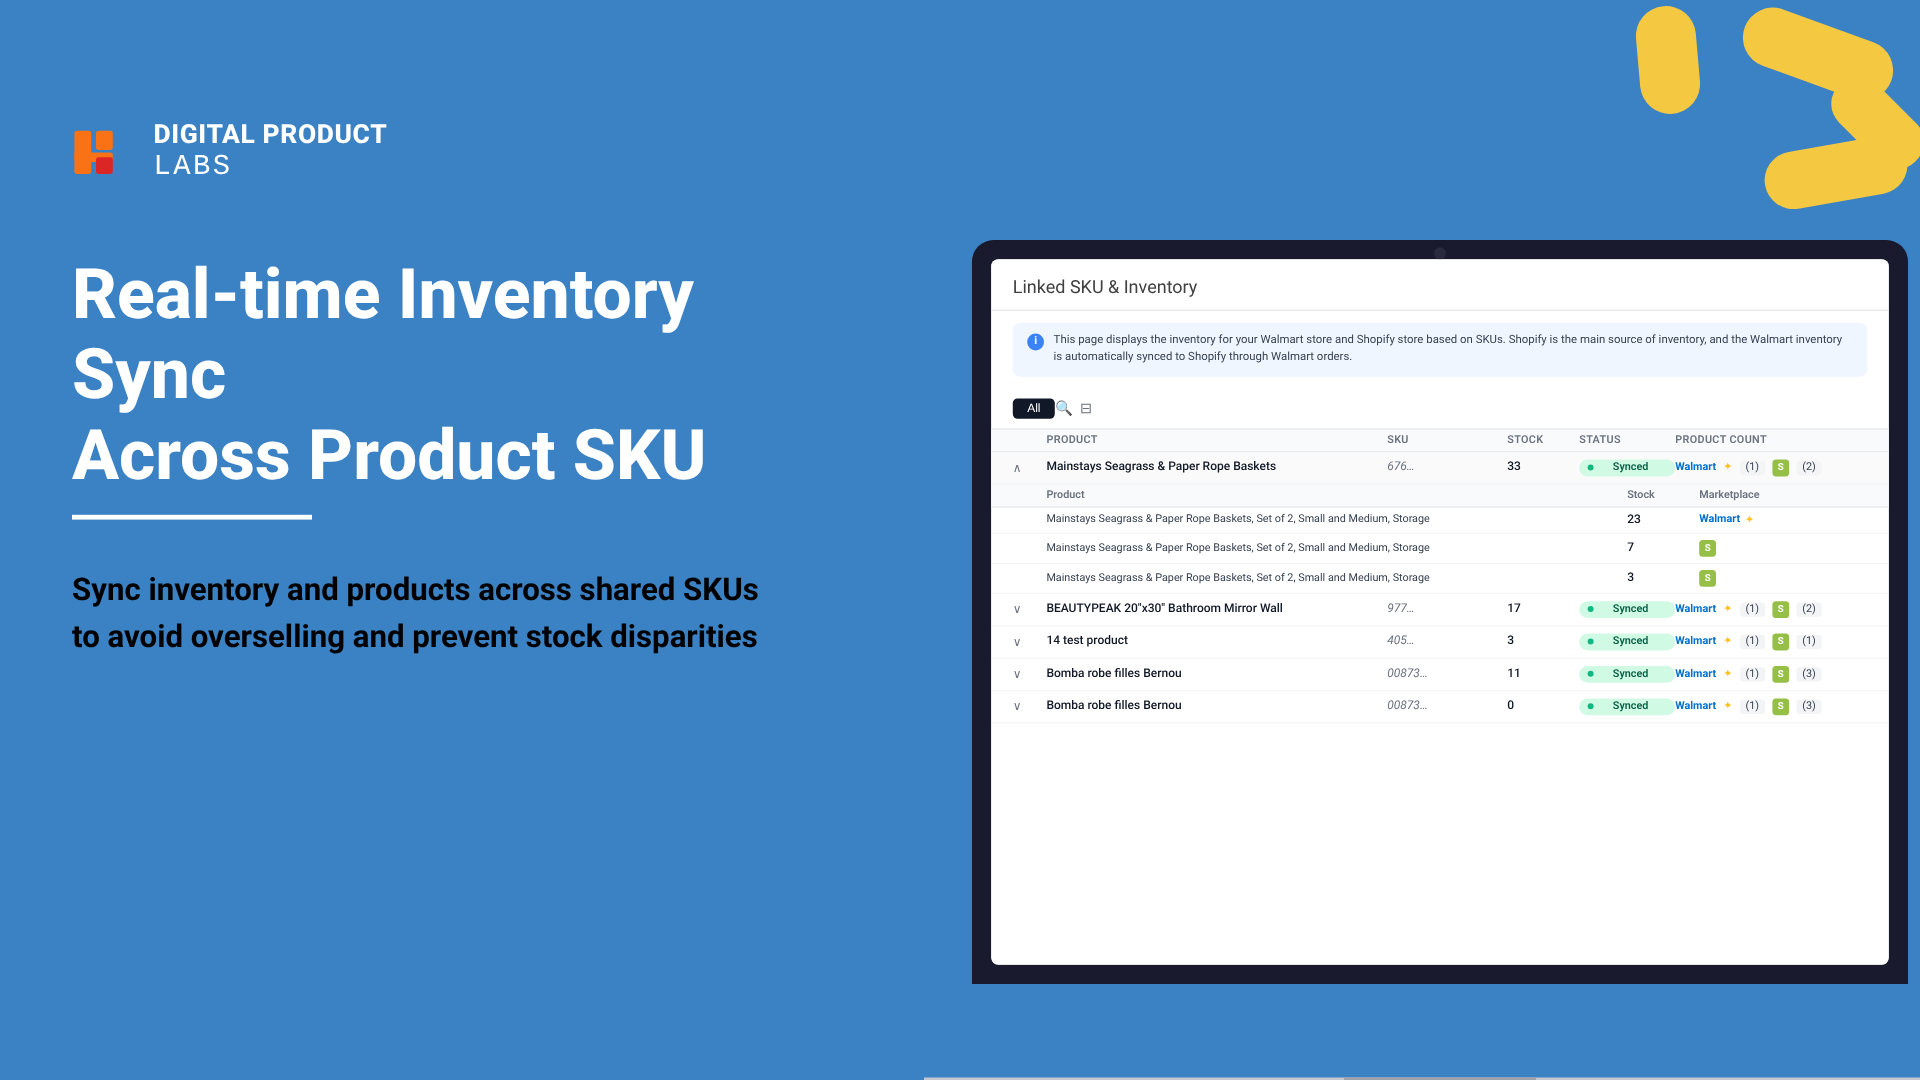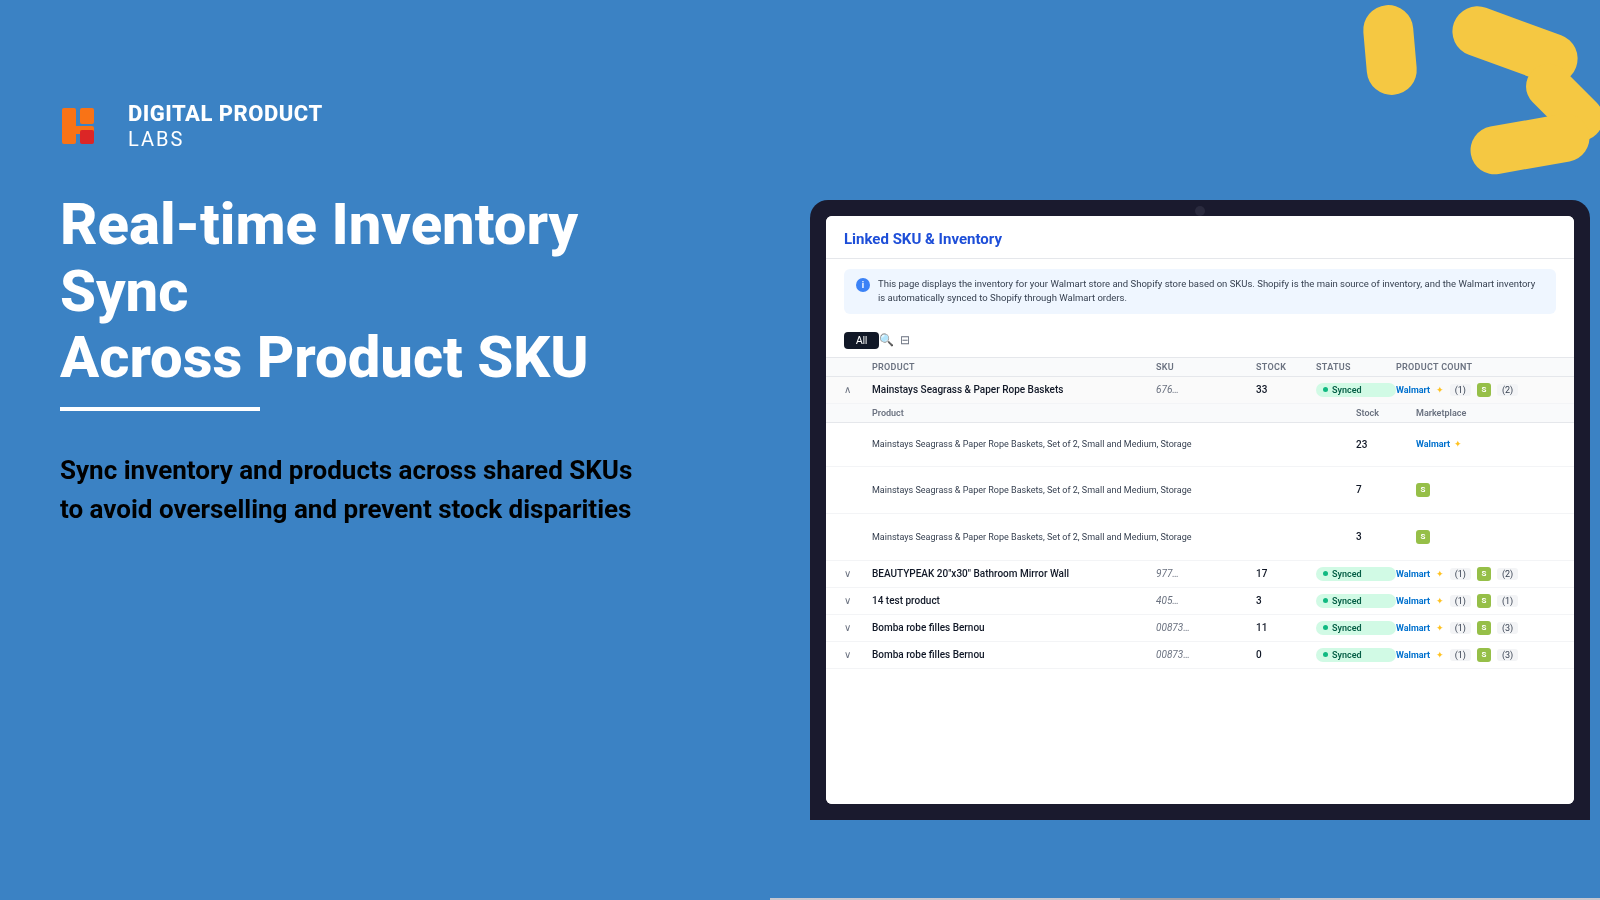"DIGITAL PRODUCT" .logo-area { margin-bottom: 39px -> 60px }
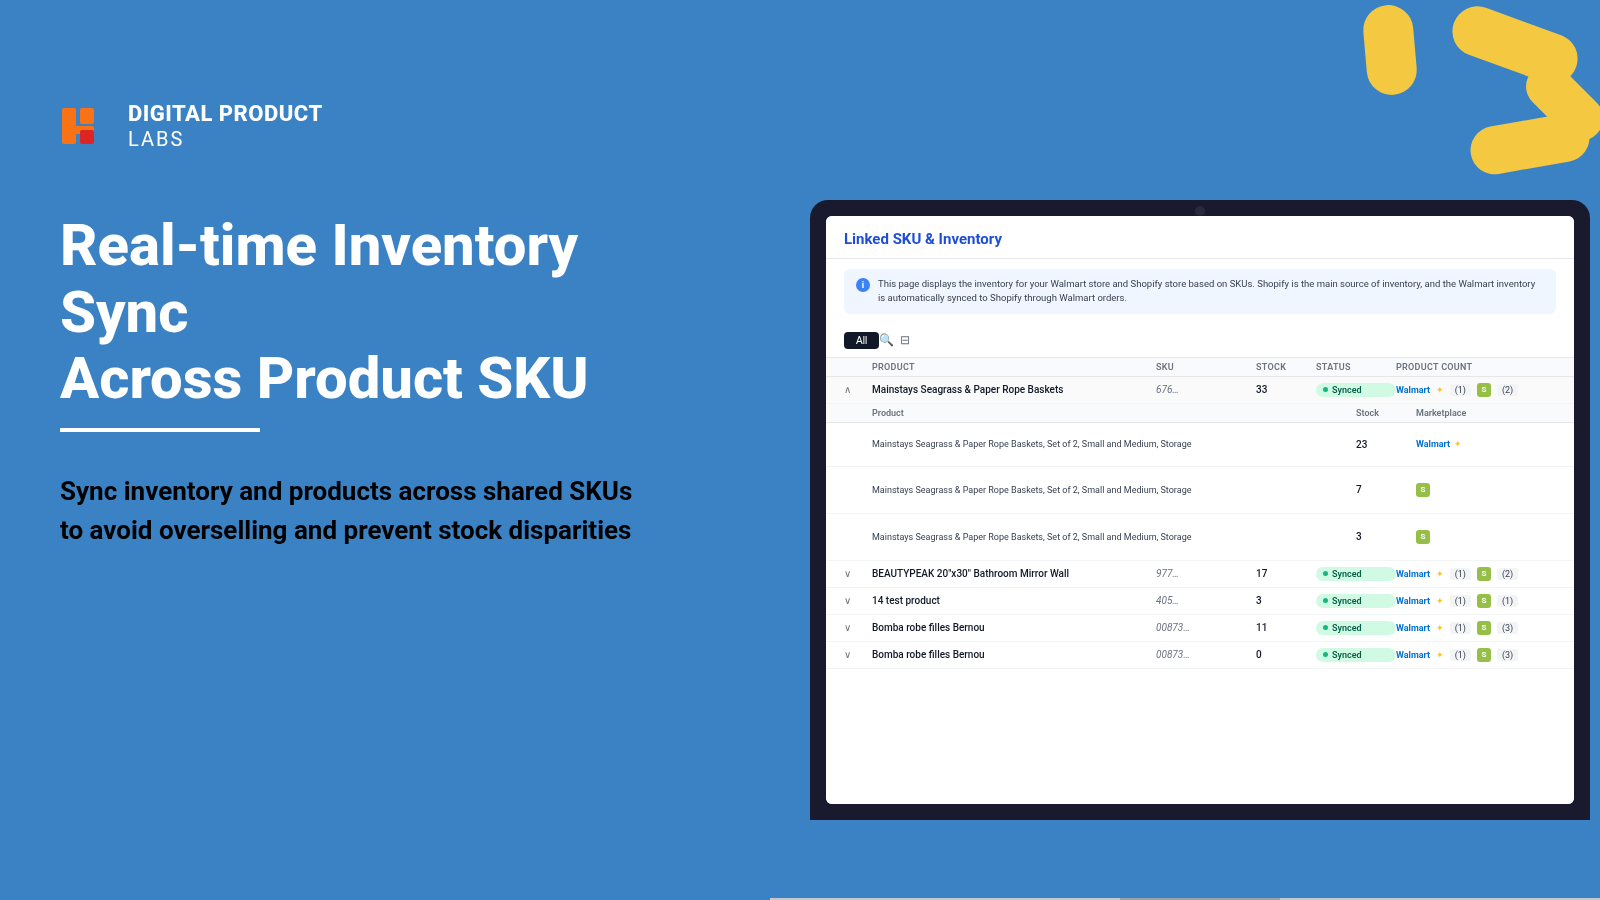"LABS" .logo-subtitle { font-family: none -> Liberation Mono, monospace; font-size: 20px -> 24px }
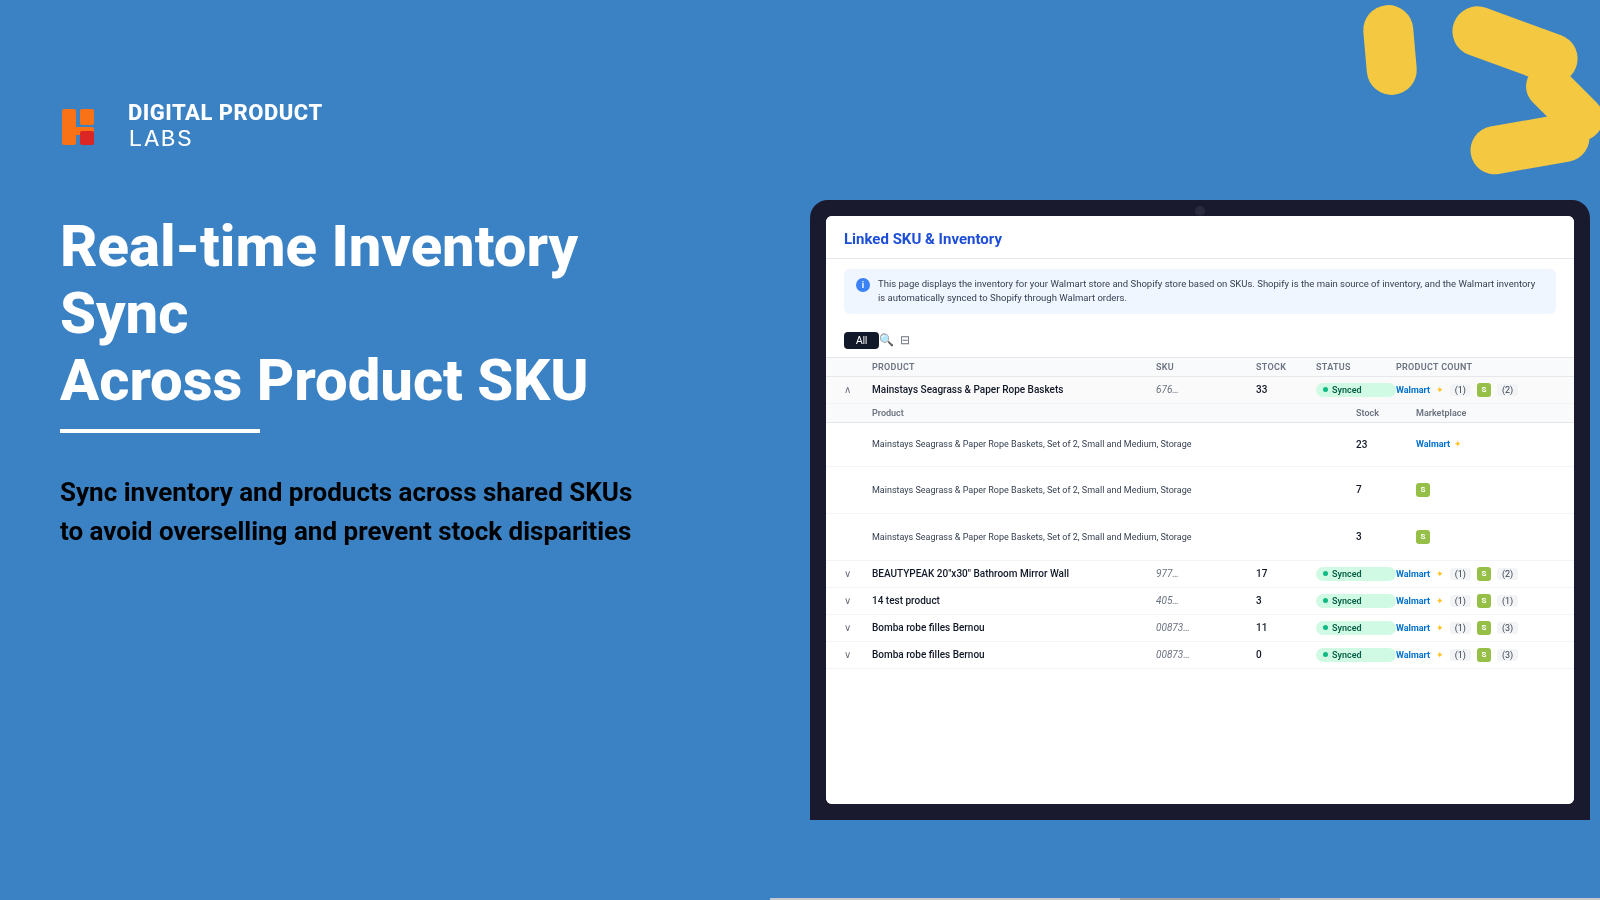"Linked SKU & Inventory" .app-title { color: #1d4ed8 -> #404040; font-weight: 700 -> 400 }
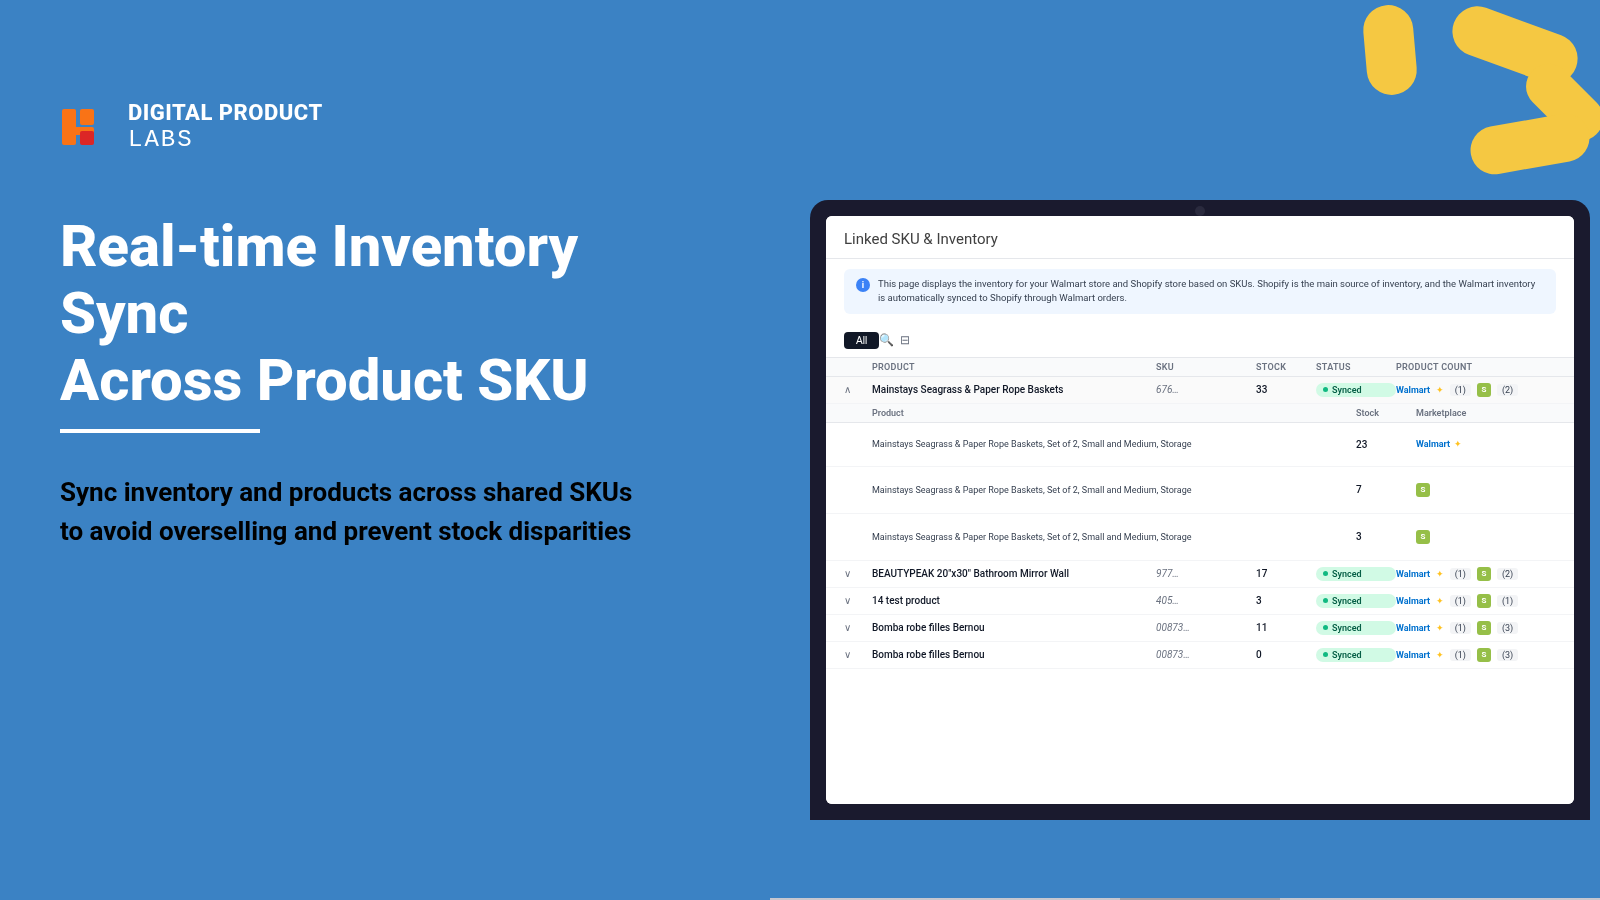"Synced" .synced-badge { gap: 4px -> 16px }
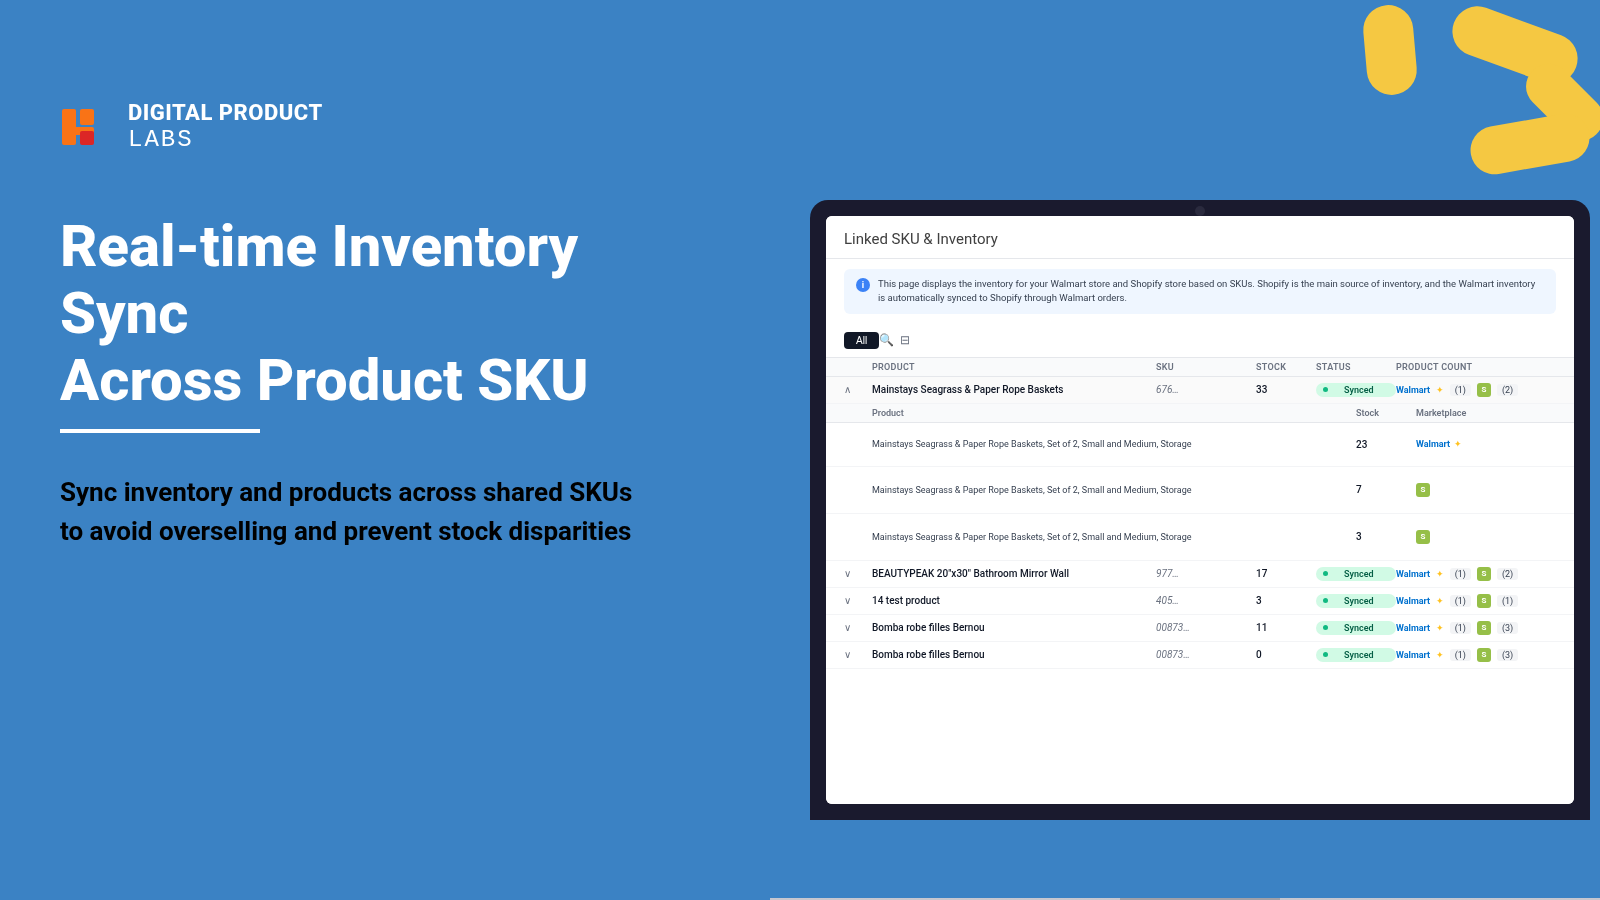"Mainstays Seagrass & Paper Rope Baskets," .table-row.sub-row { padding: 16px 18px -> 5px 18px }
